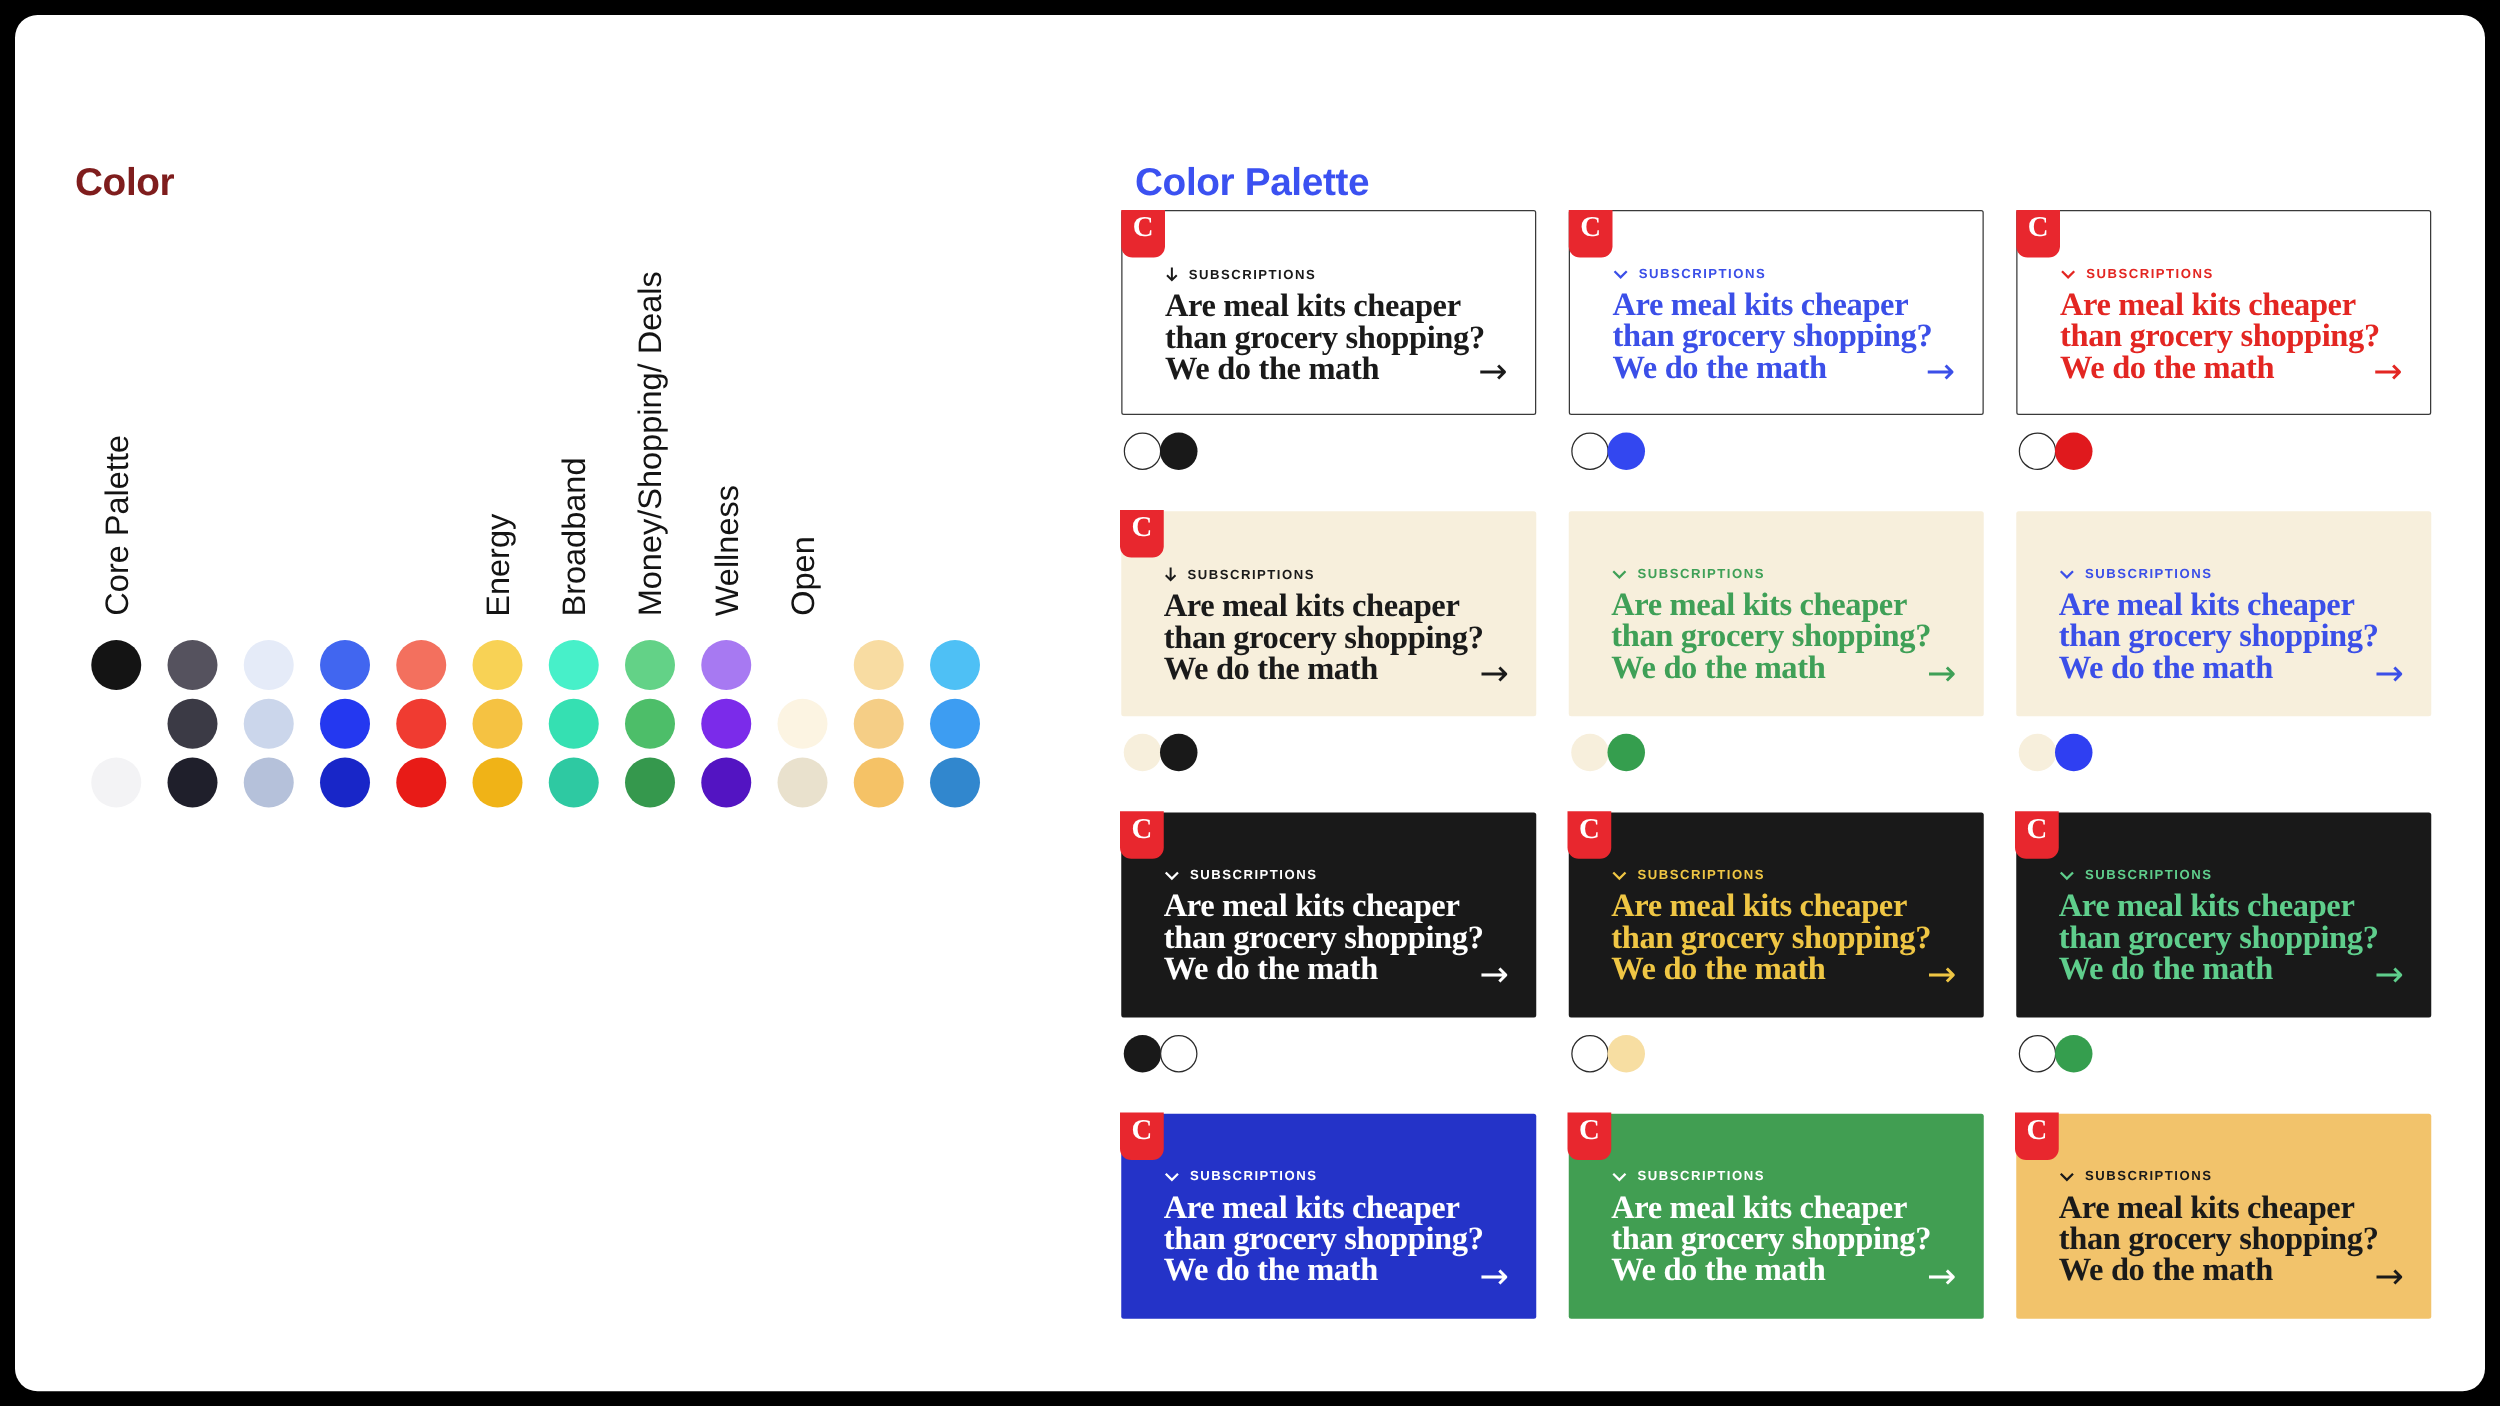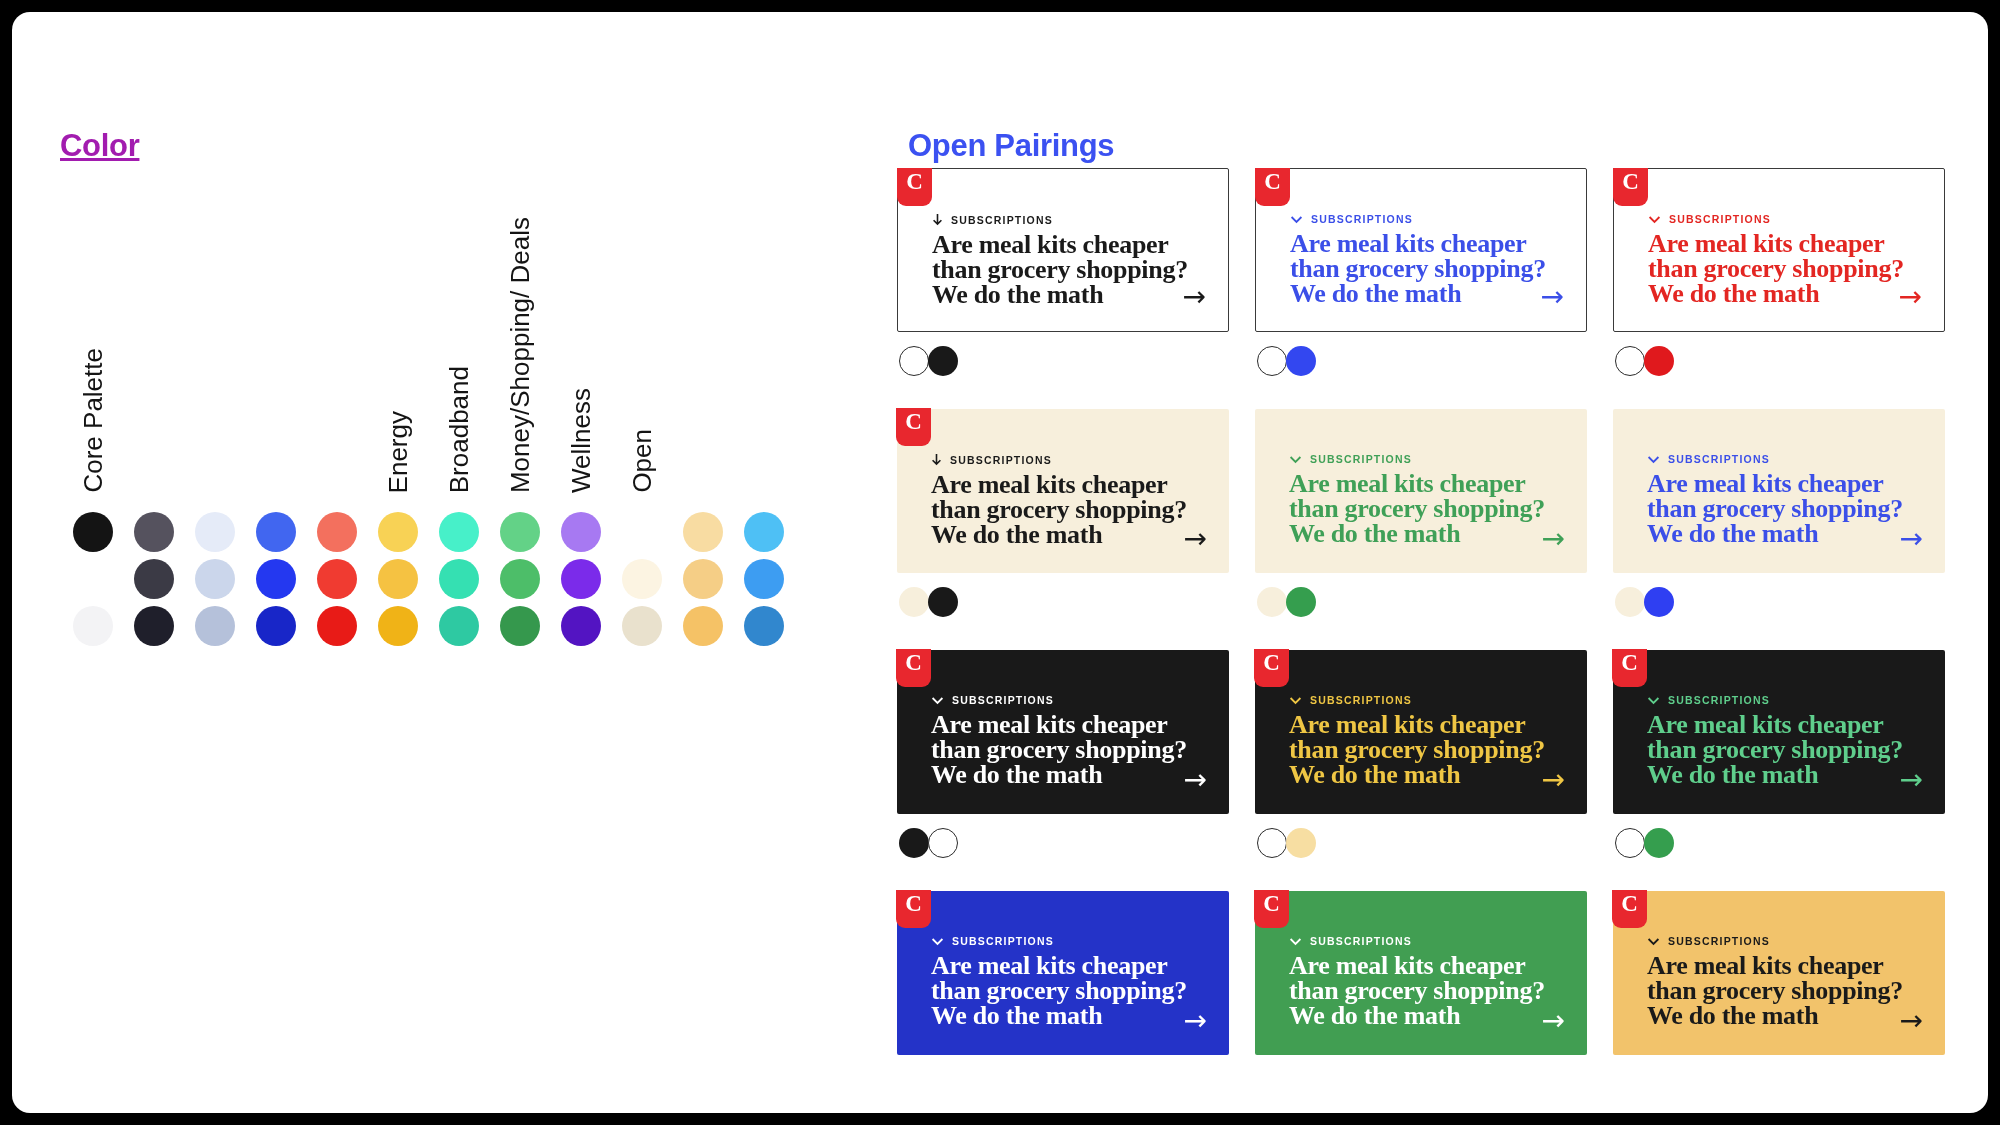"Color" h2.section-title { color: #a21caf -> #7f1d1d; text-decoration: underline -> none }
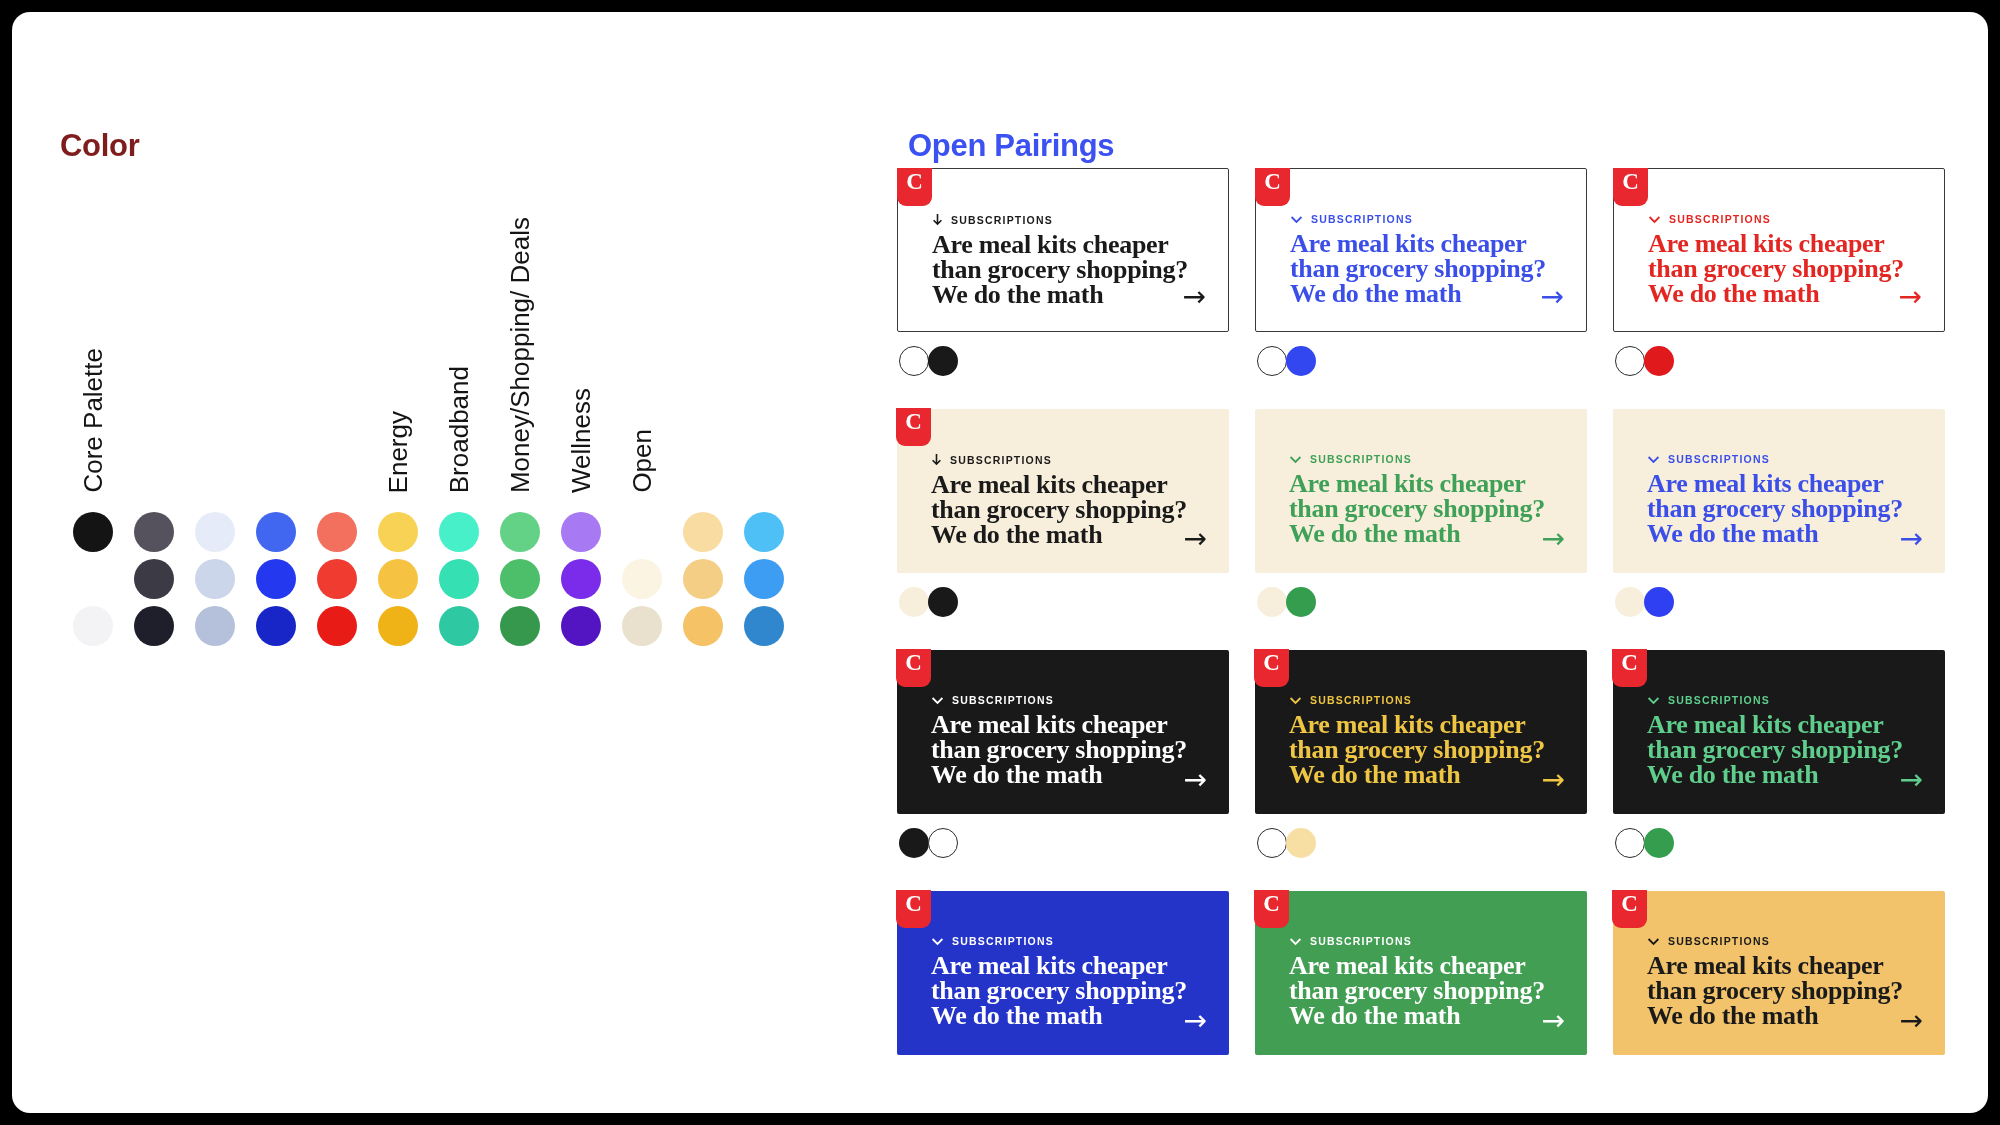"Open Pairings" h2.section-title { text: Open Pairings -> Color Palette }
